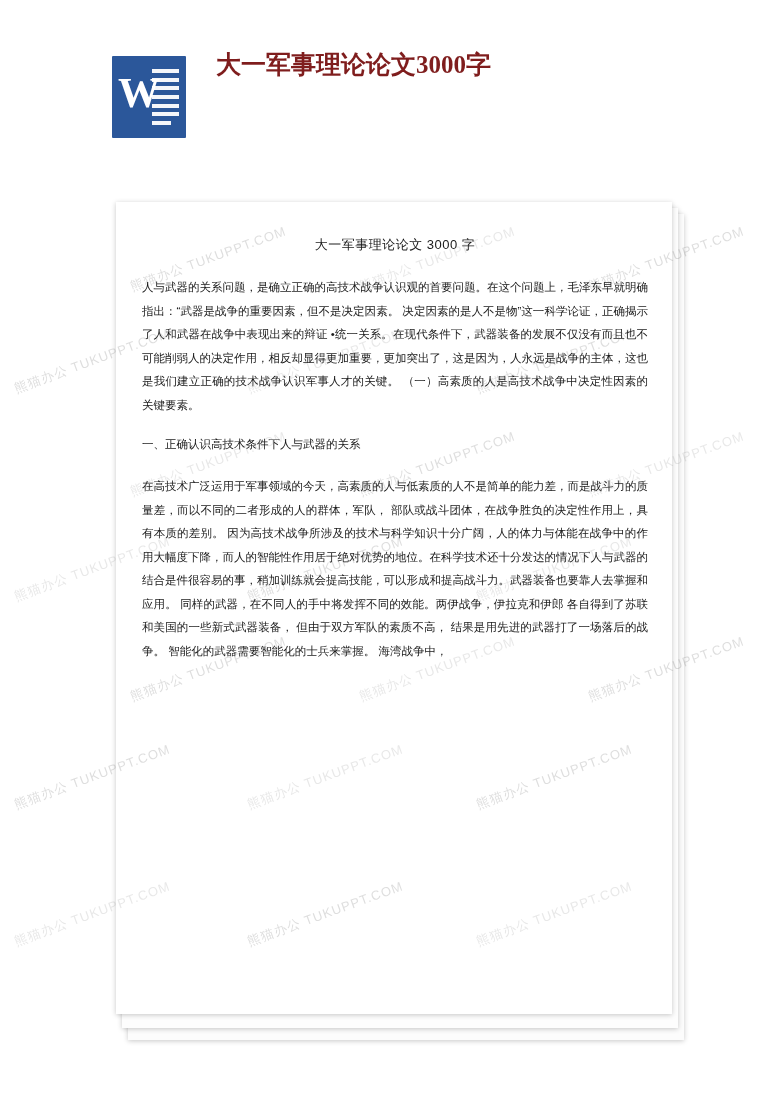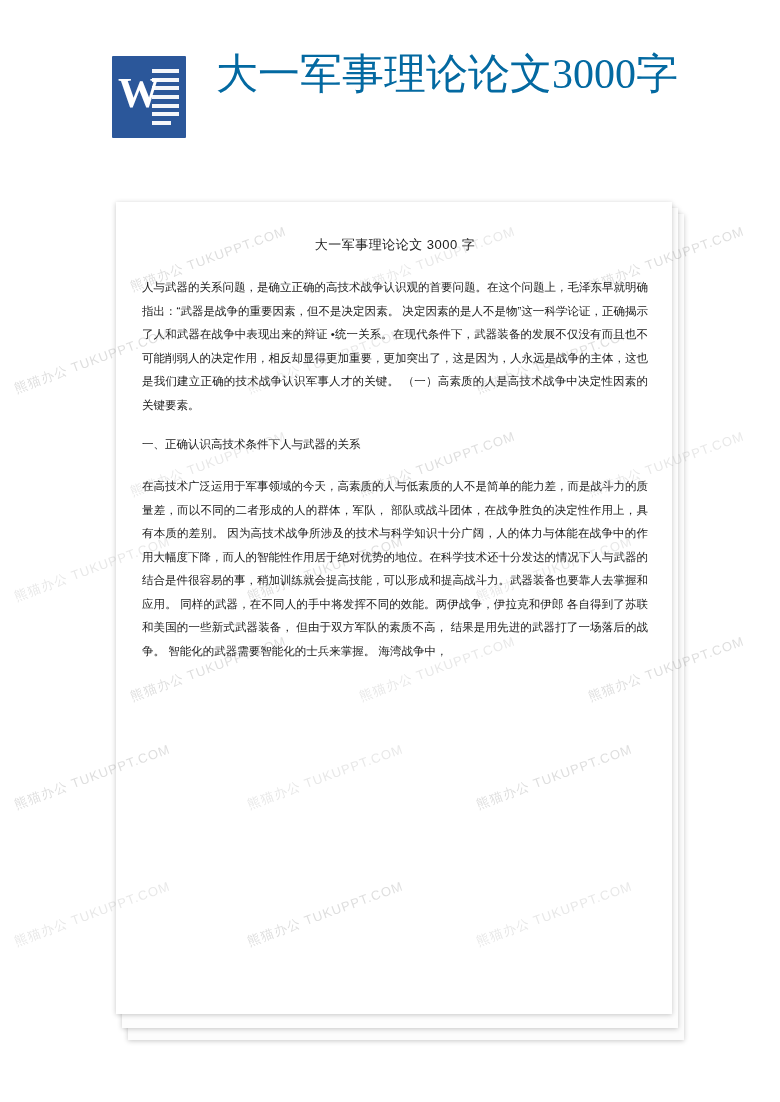"大一军事理论论文3000字" .doc-title { color: #0369a1 -> #7f1d1d; font-size: 42px -> 25px; font-weight: normal -> bold }
